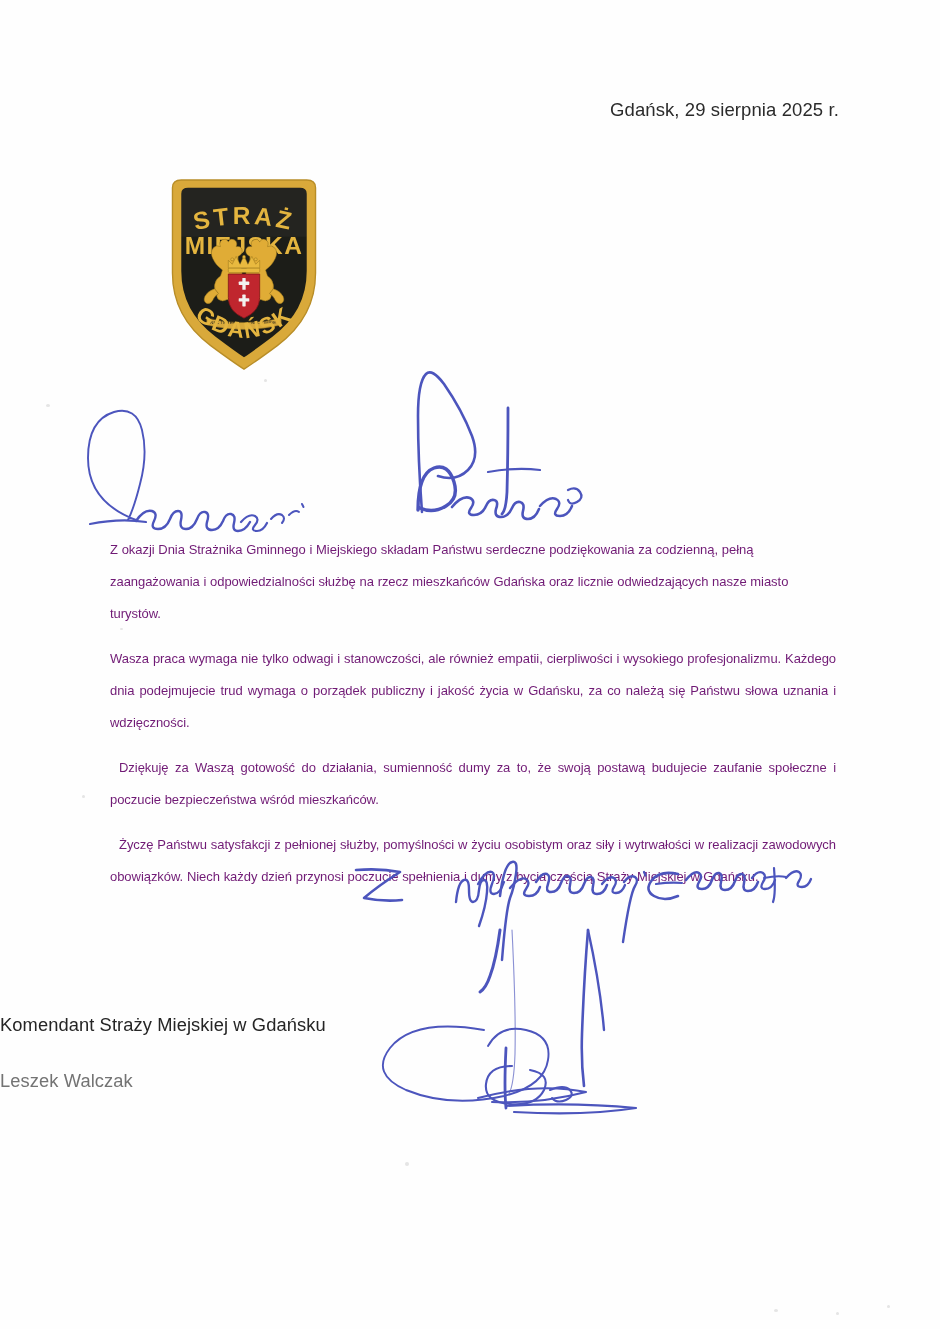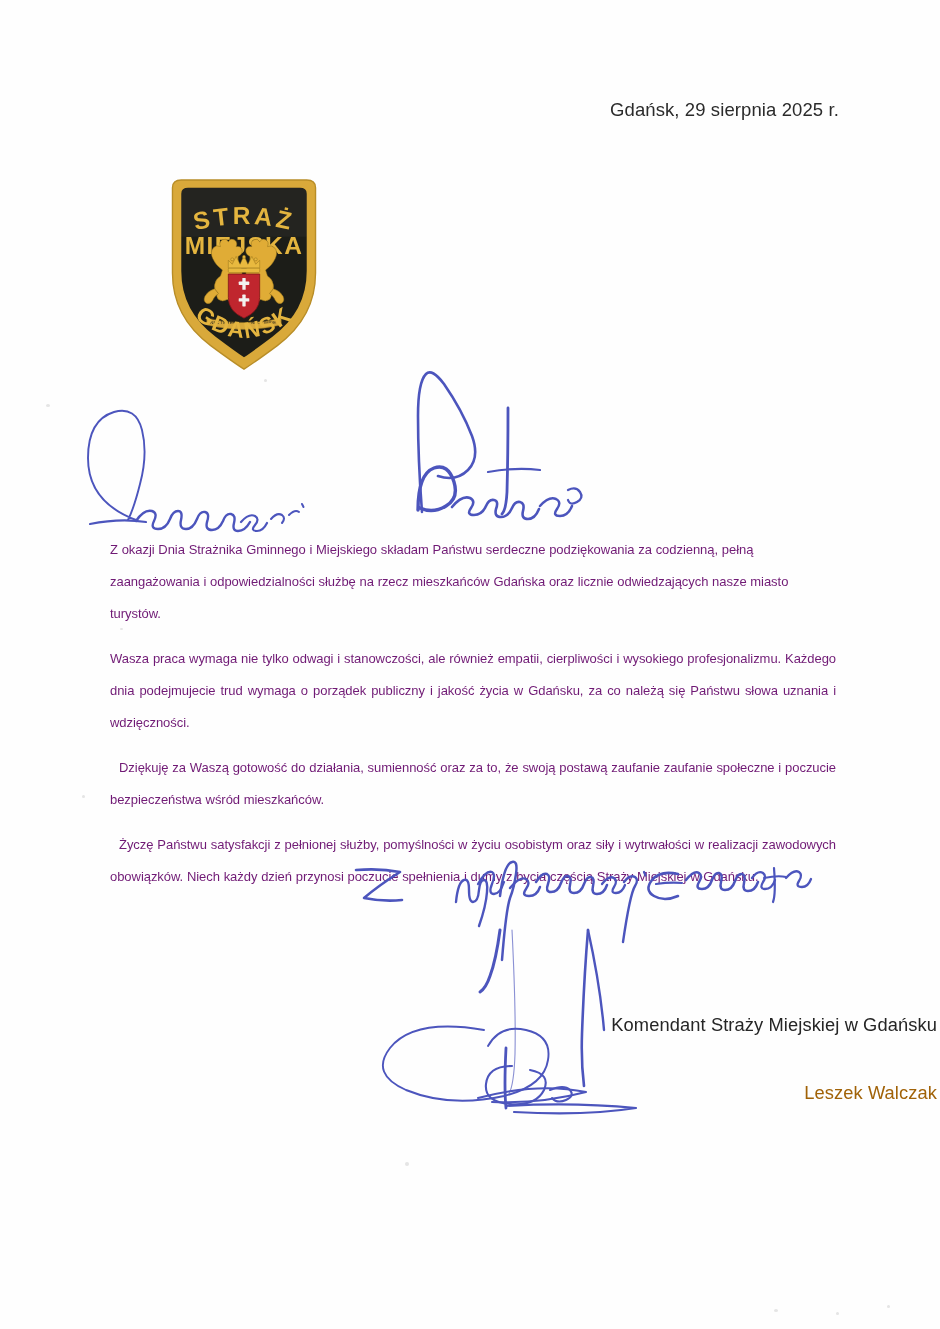"Dziękuję za Waszą gotowość do" p.para { text: oraz za to, że swoją postawą zaufanie -> dumy za to, że swoją postawą budujecie }
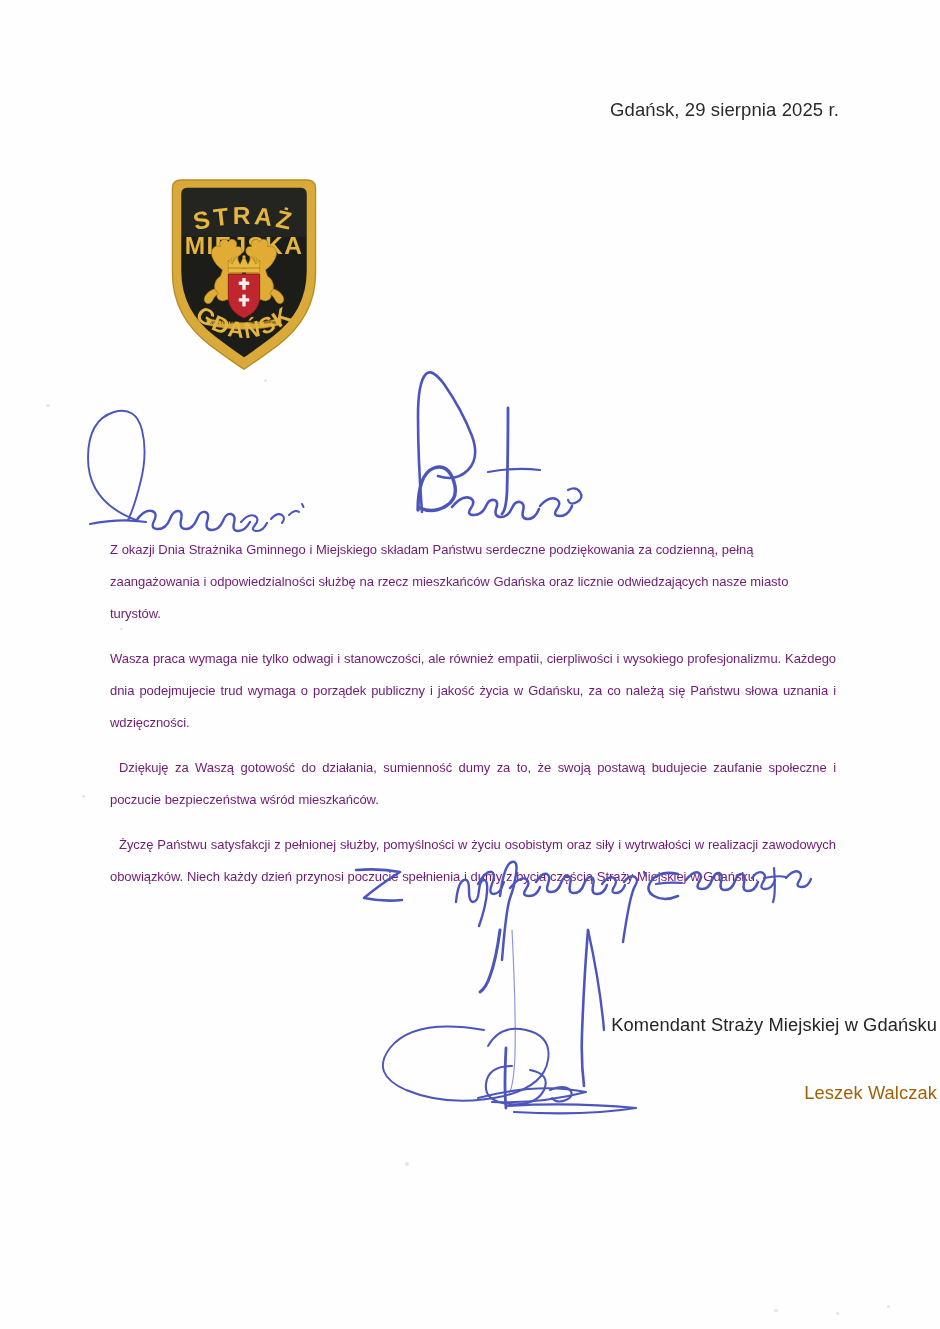"Komendant Straży Miejskiej w Gdańsku" #closing { text-align: right -> left }
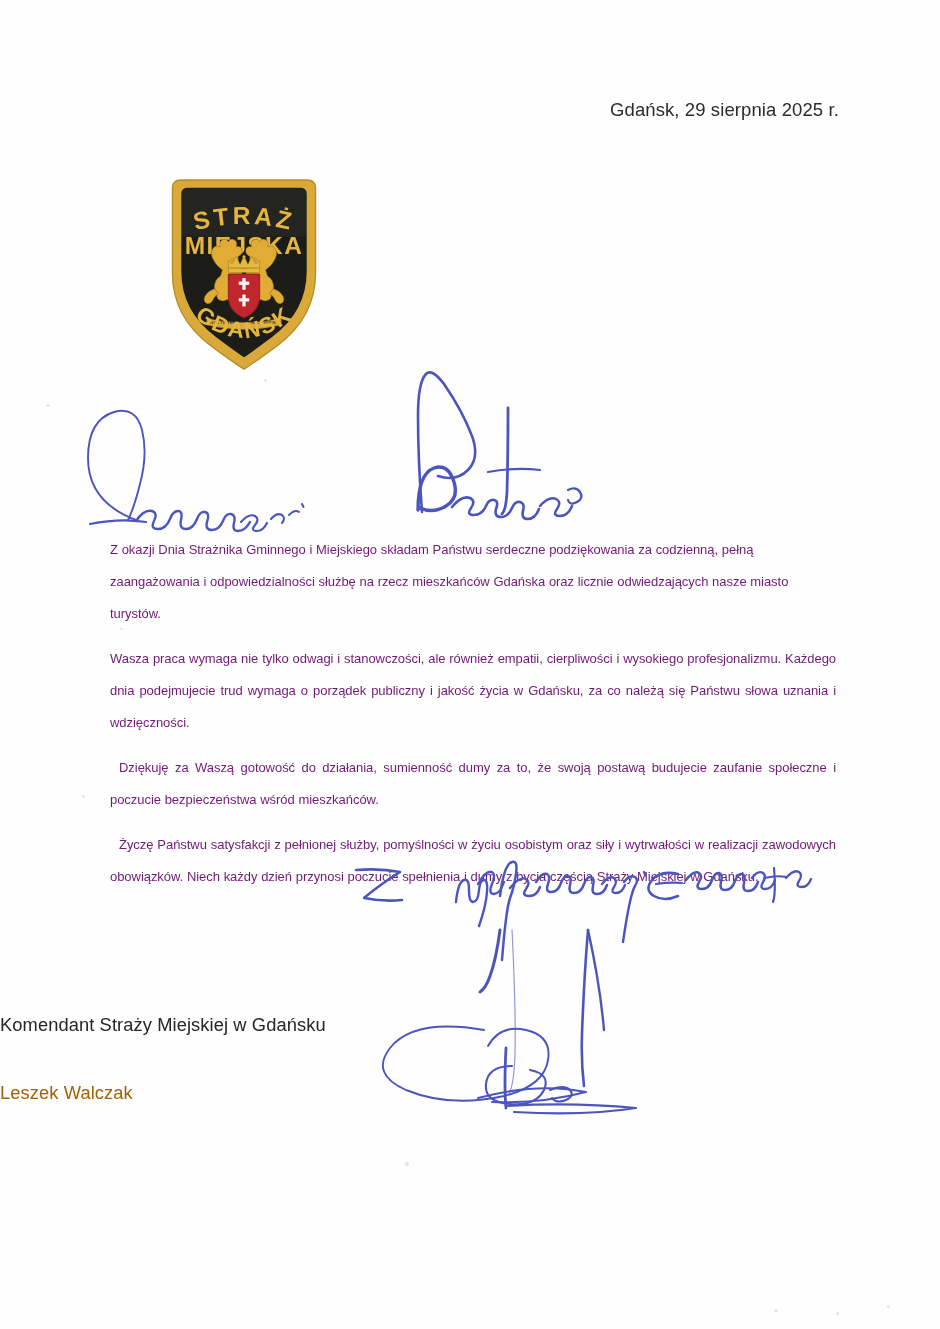"Leszek Walczak" #closing .name { color: #a16207 -> #737373; margin-top: 46px -> 34px }
